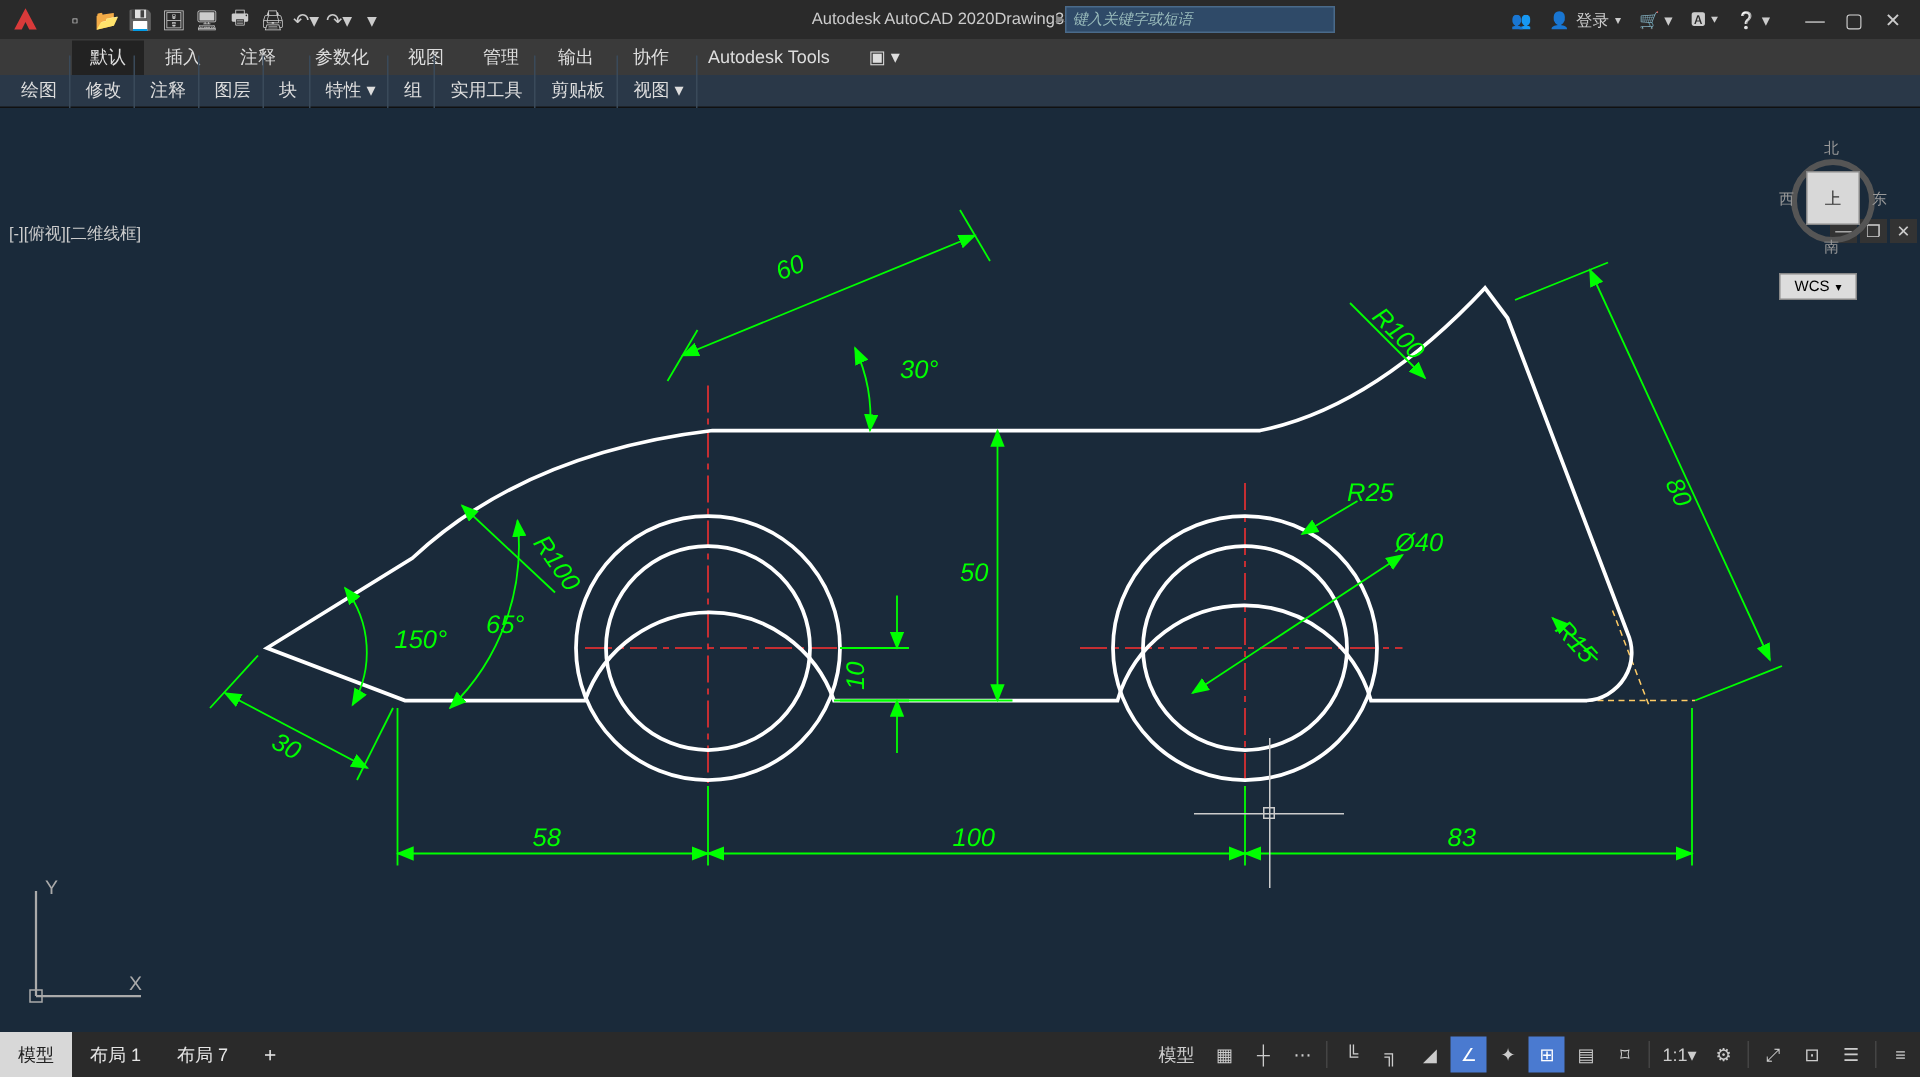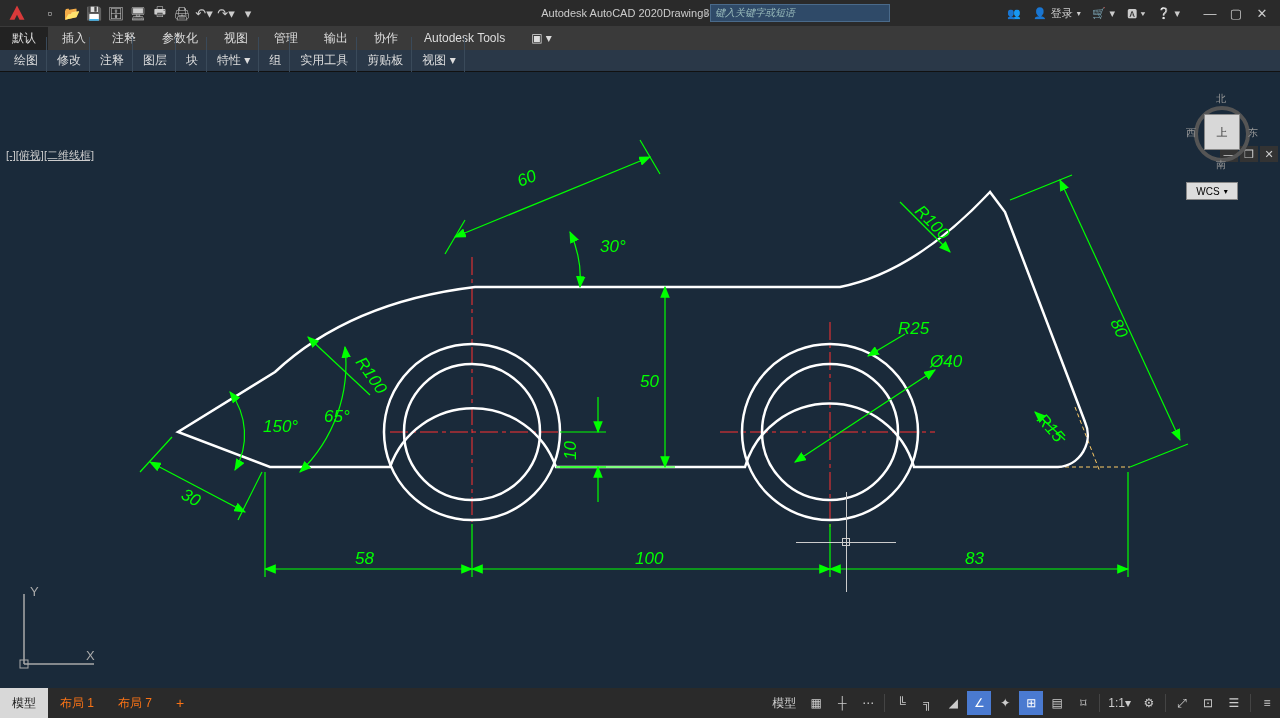"默认" .ribbon { padding-left: none -> 48px }
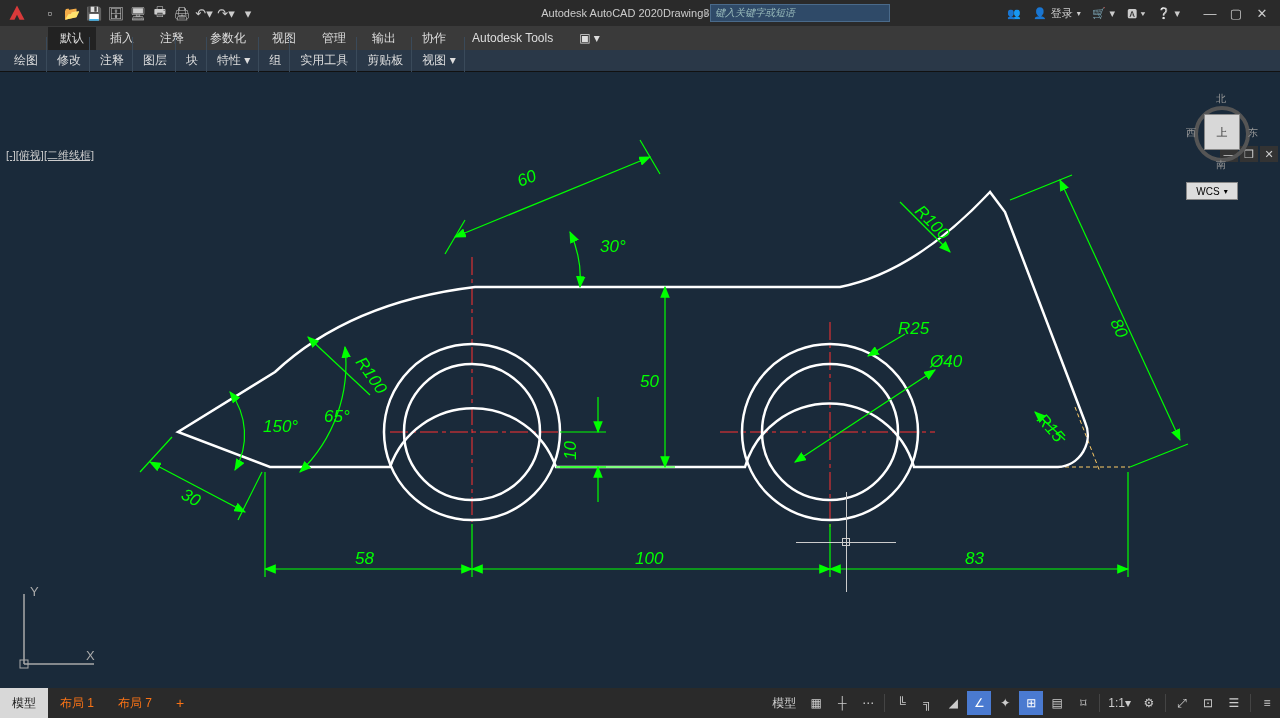"[-][俯视][二维线框]" .canvas-hdr { text-decoration: underline -> none }
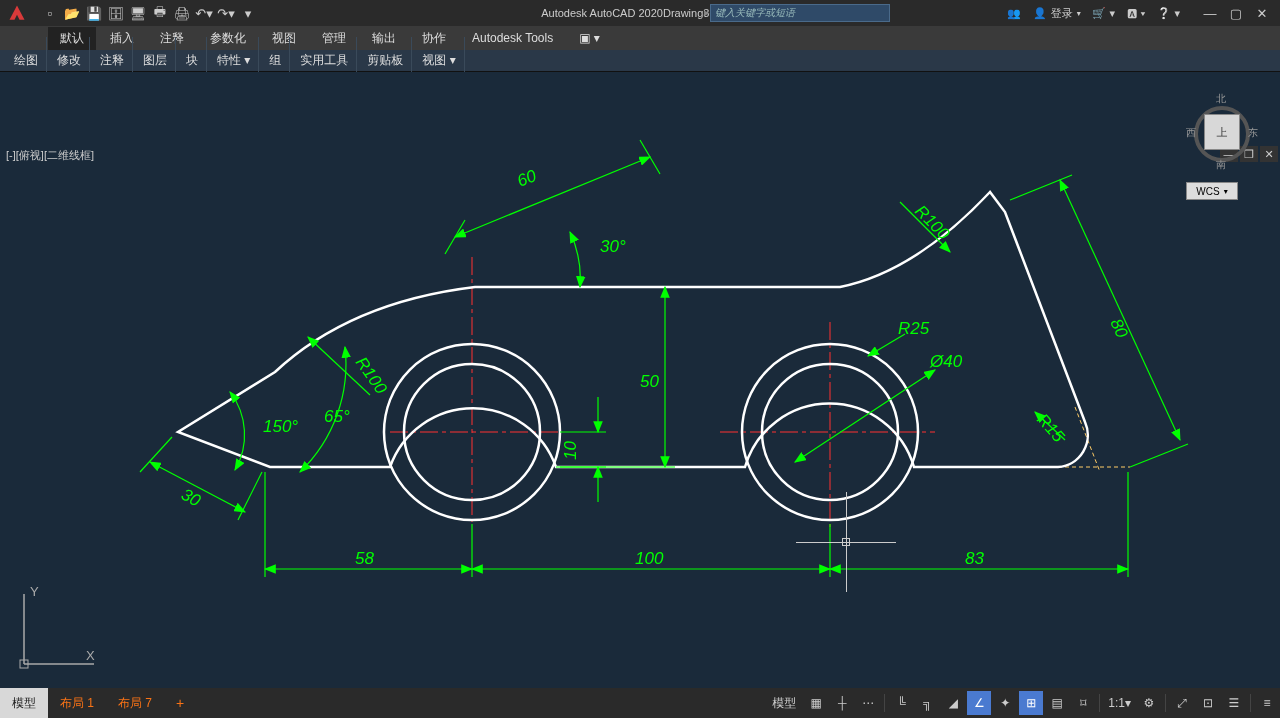"布局 1" .layout-tab { color: #f97316 -> #e5e5e5 }
